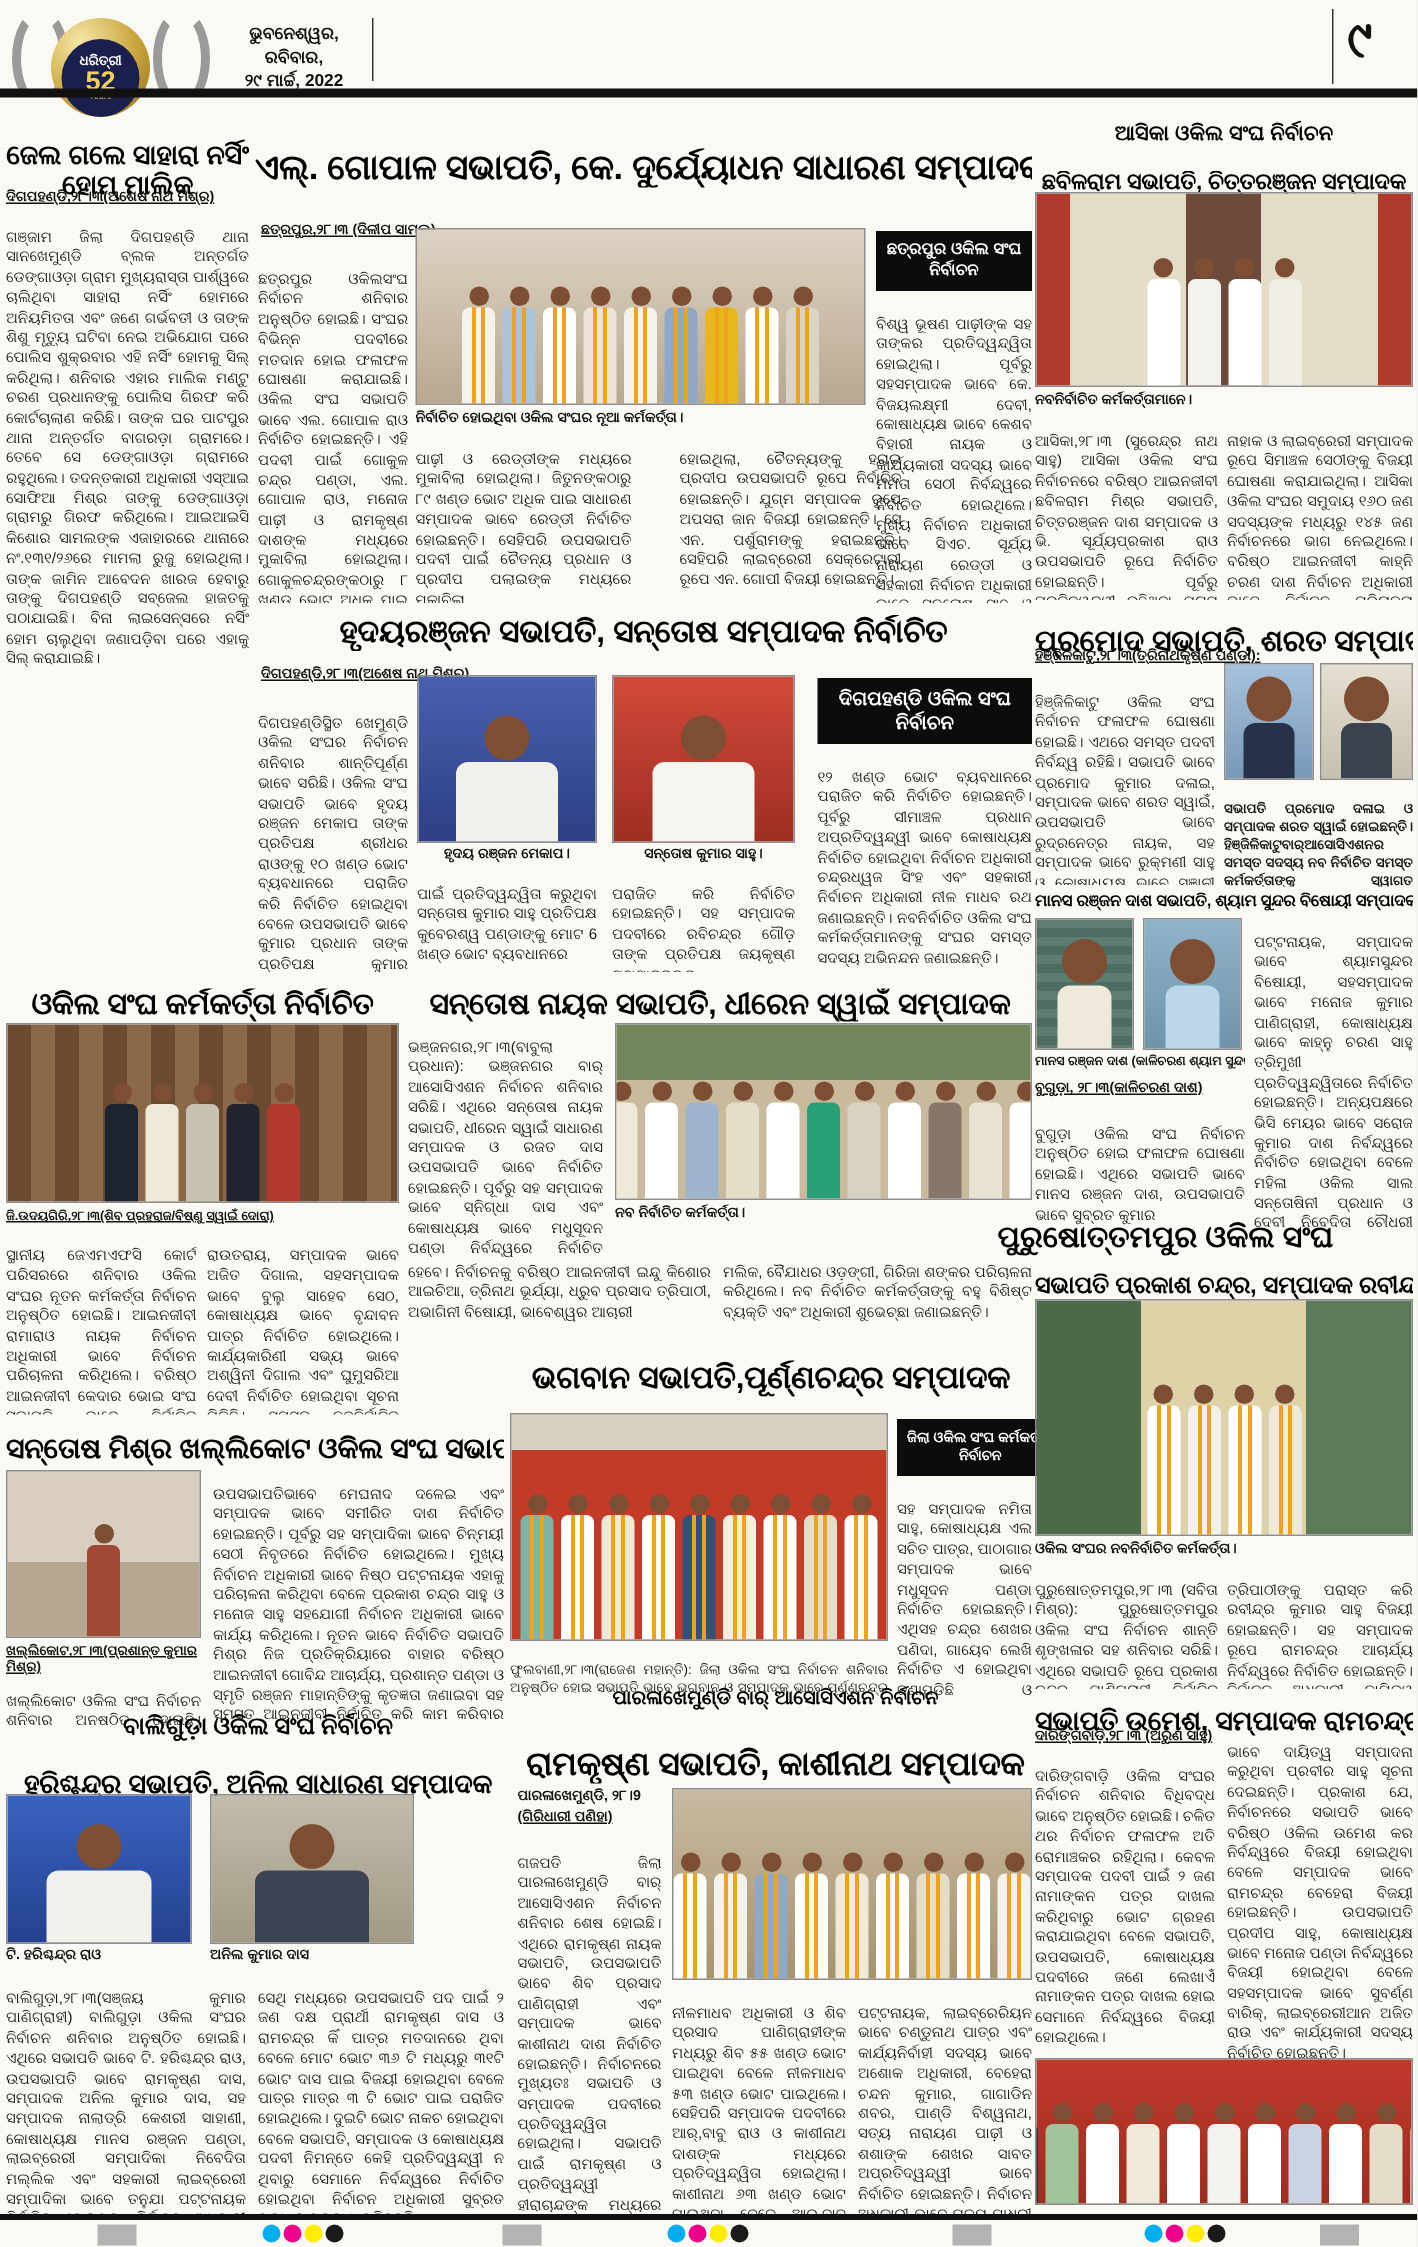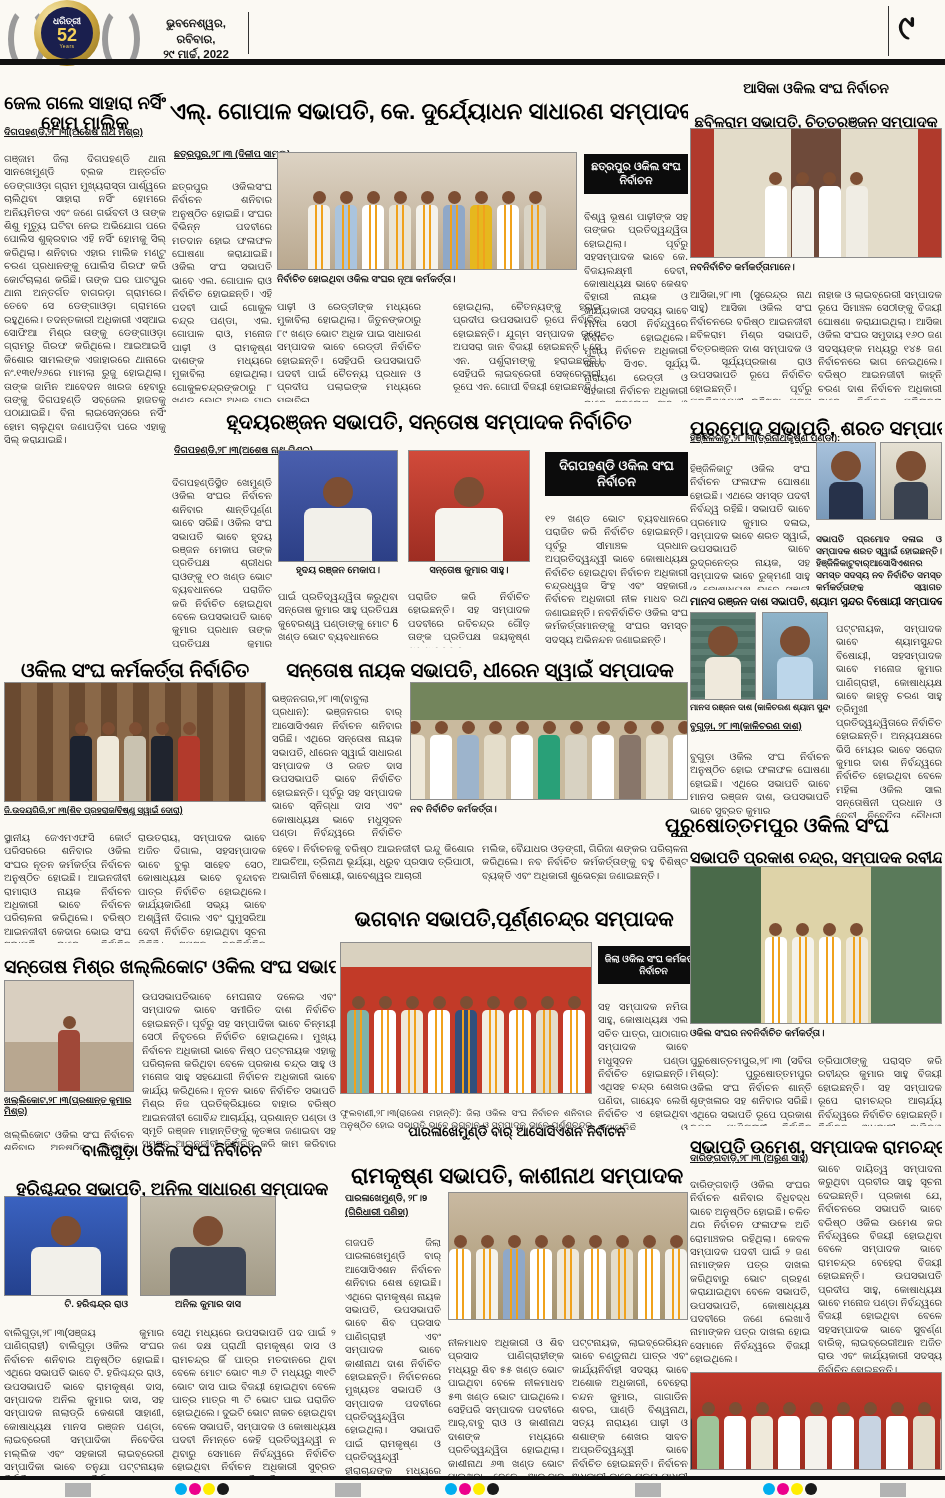"ଧରିତ୍ରୀ" .logo-circ { align-items: center -> flex-end; top: 0 -> 12px }
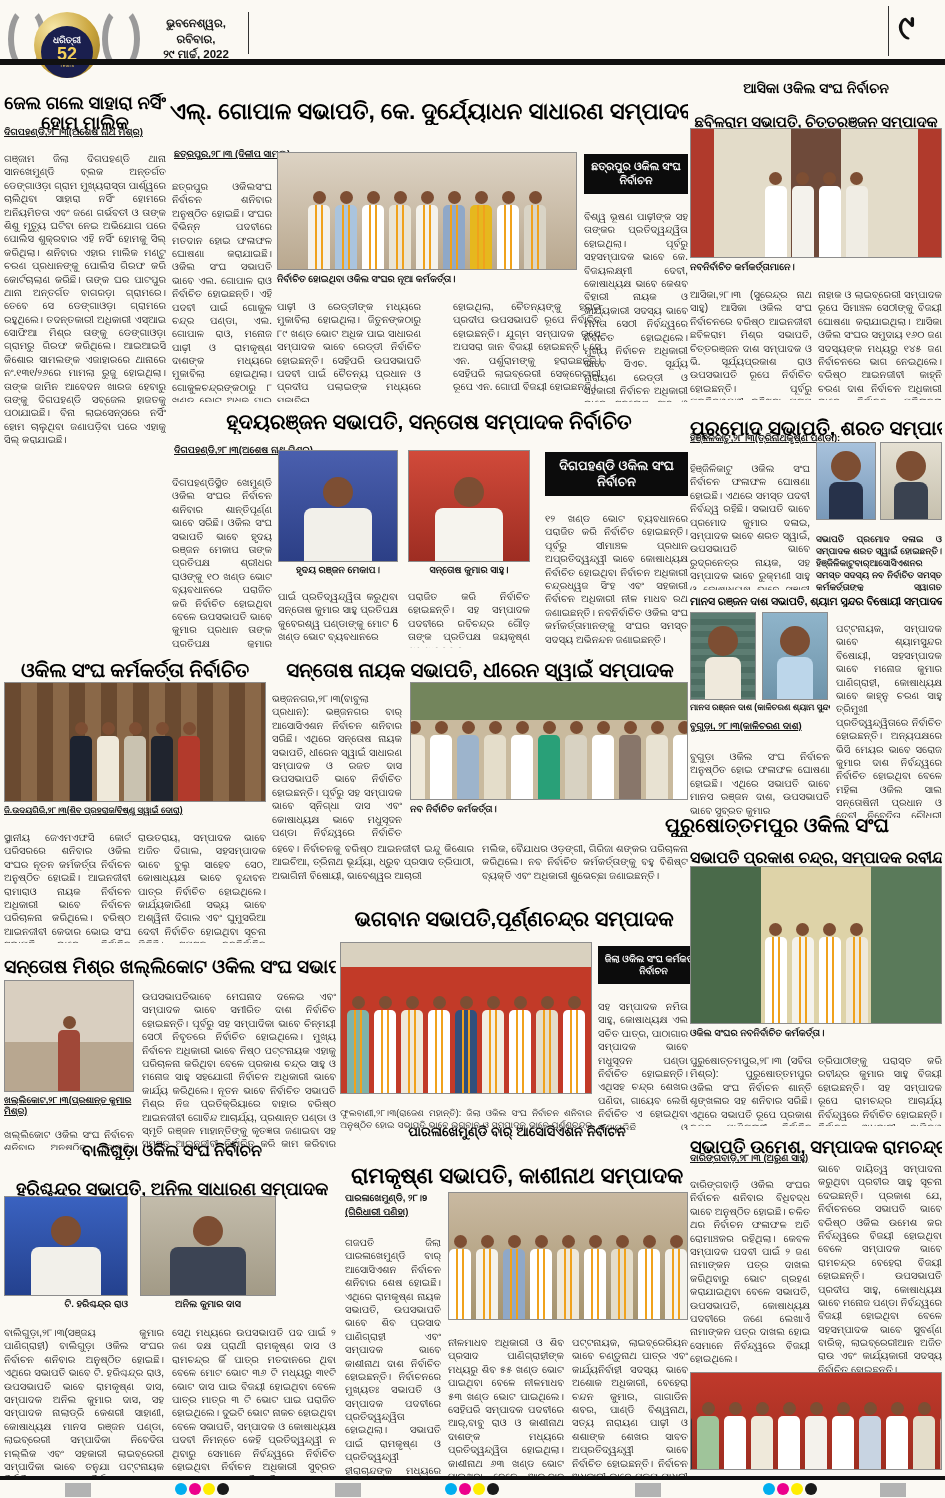"ଟି. ହରିଶ୍ଚନ୍ଦ୍ର ରାଓ" div.cap { text-align: right -> left }
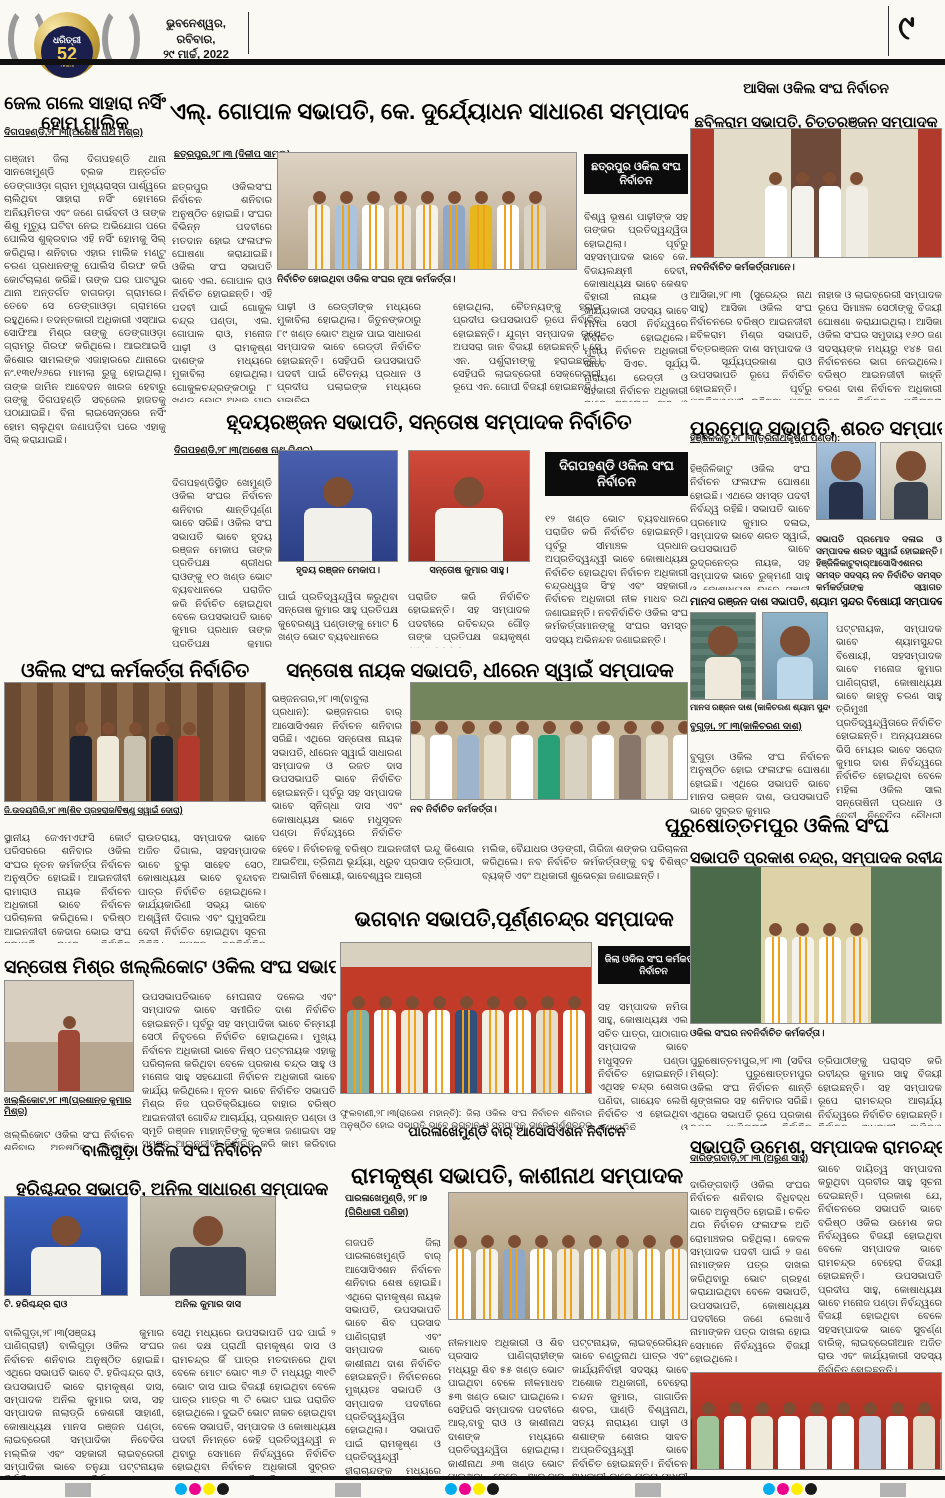"ଅନିଲ କୁମାର ଦାସ" div.cap { text-align: center -> left }
